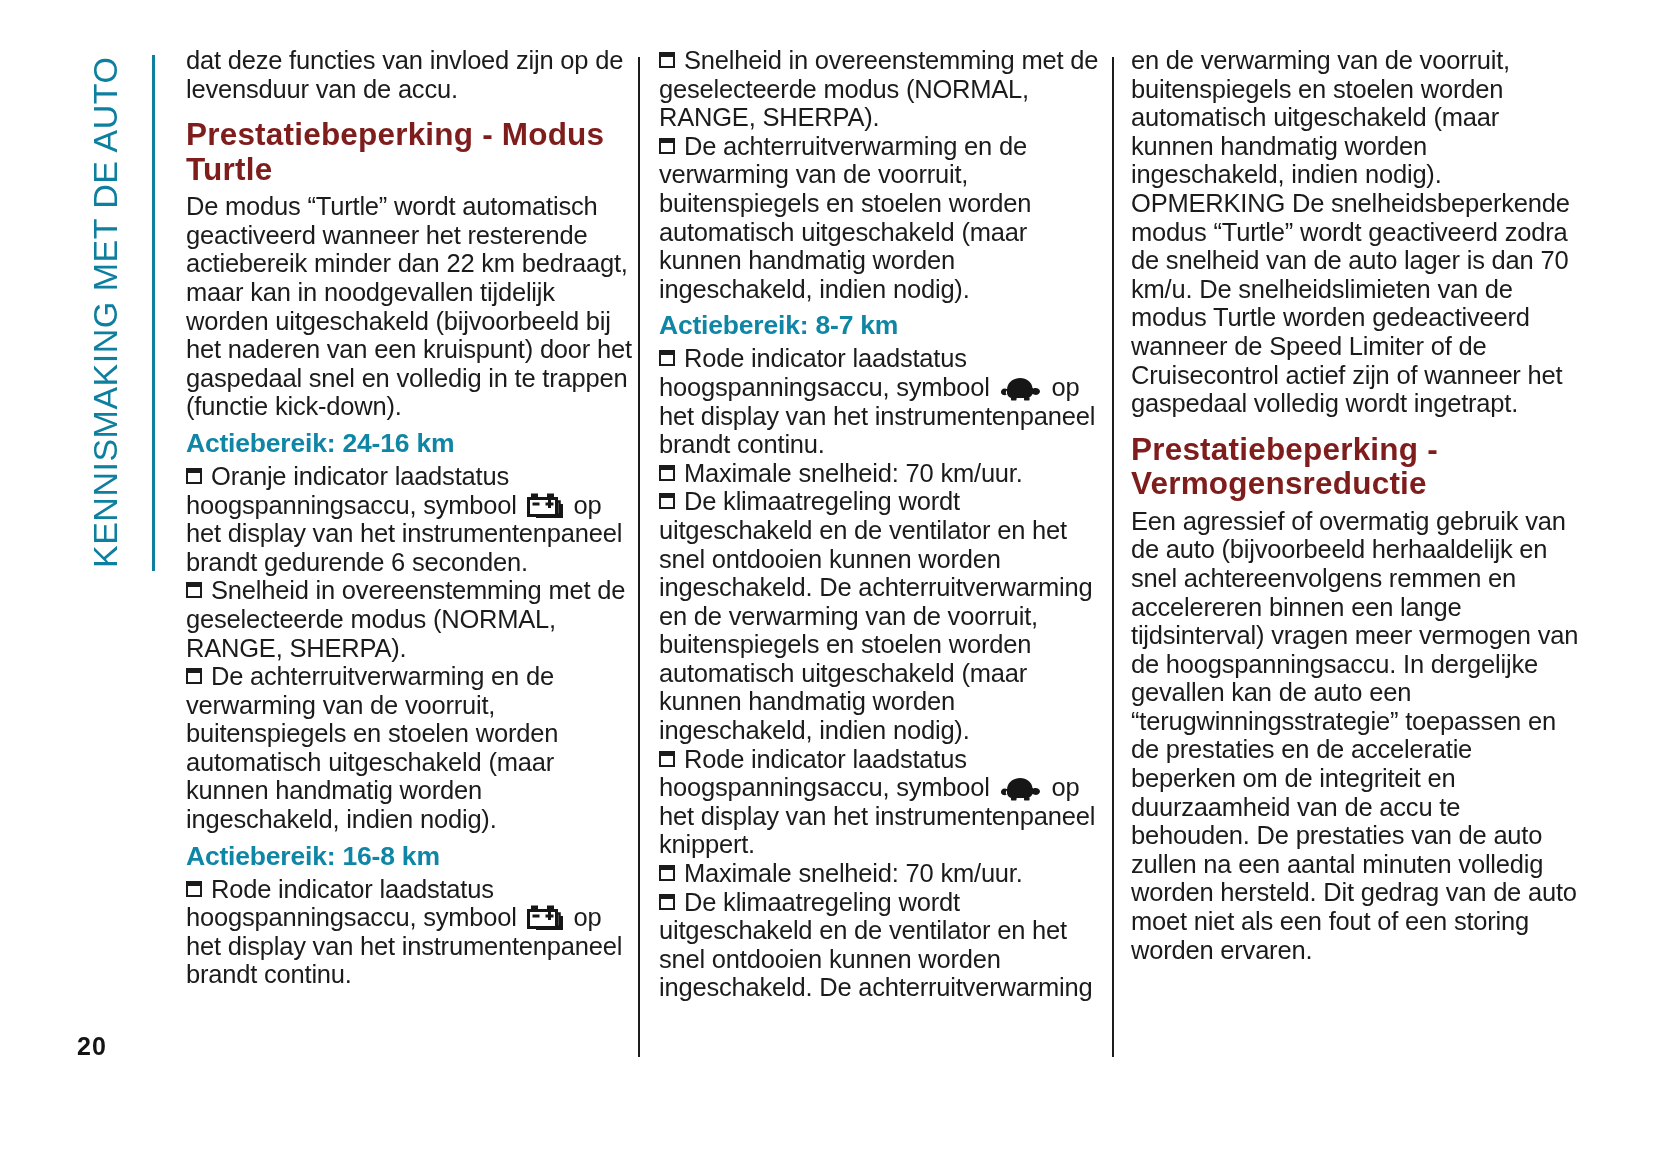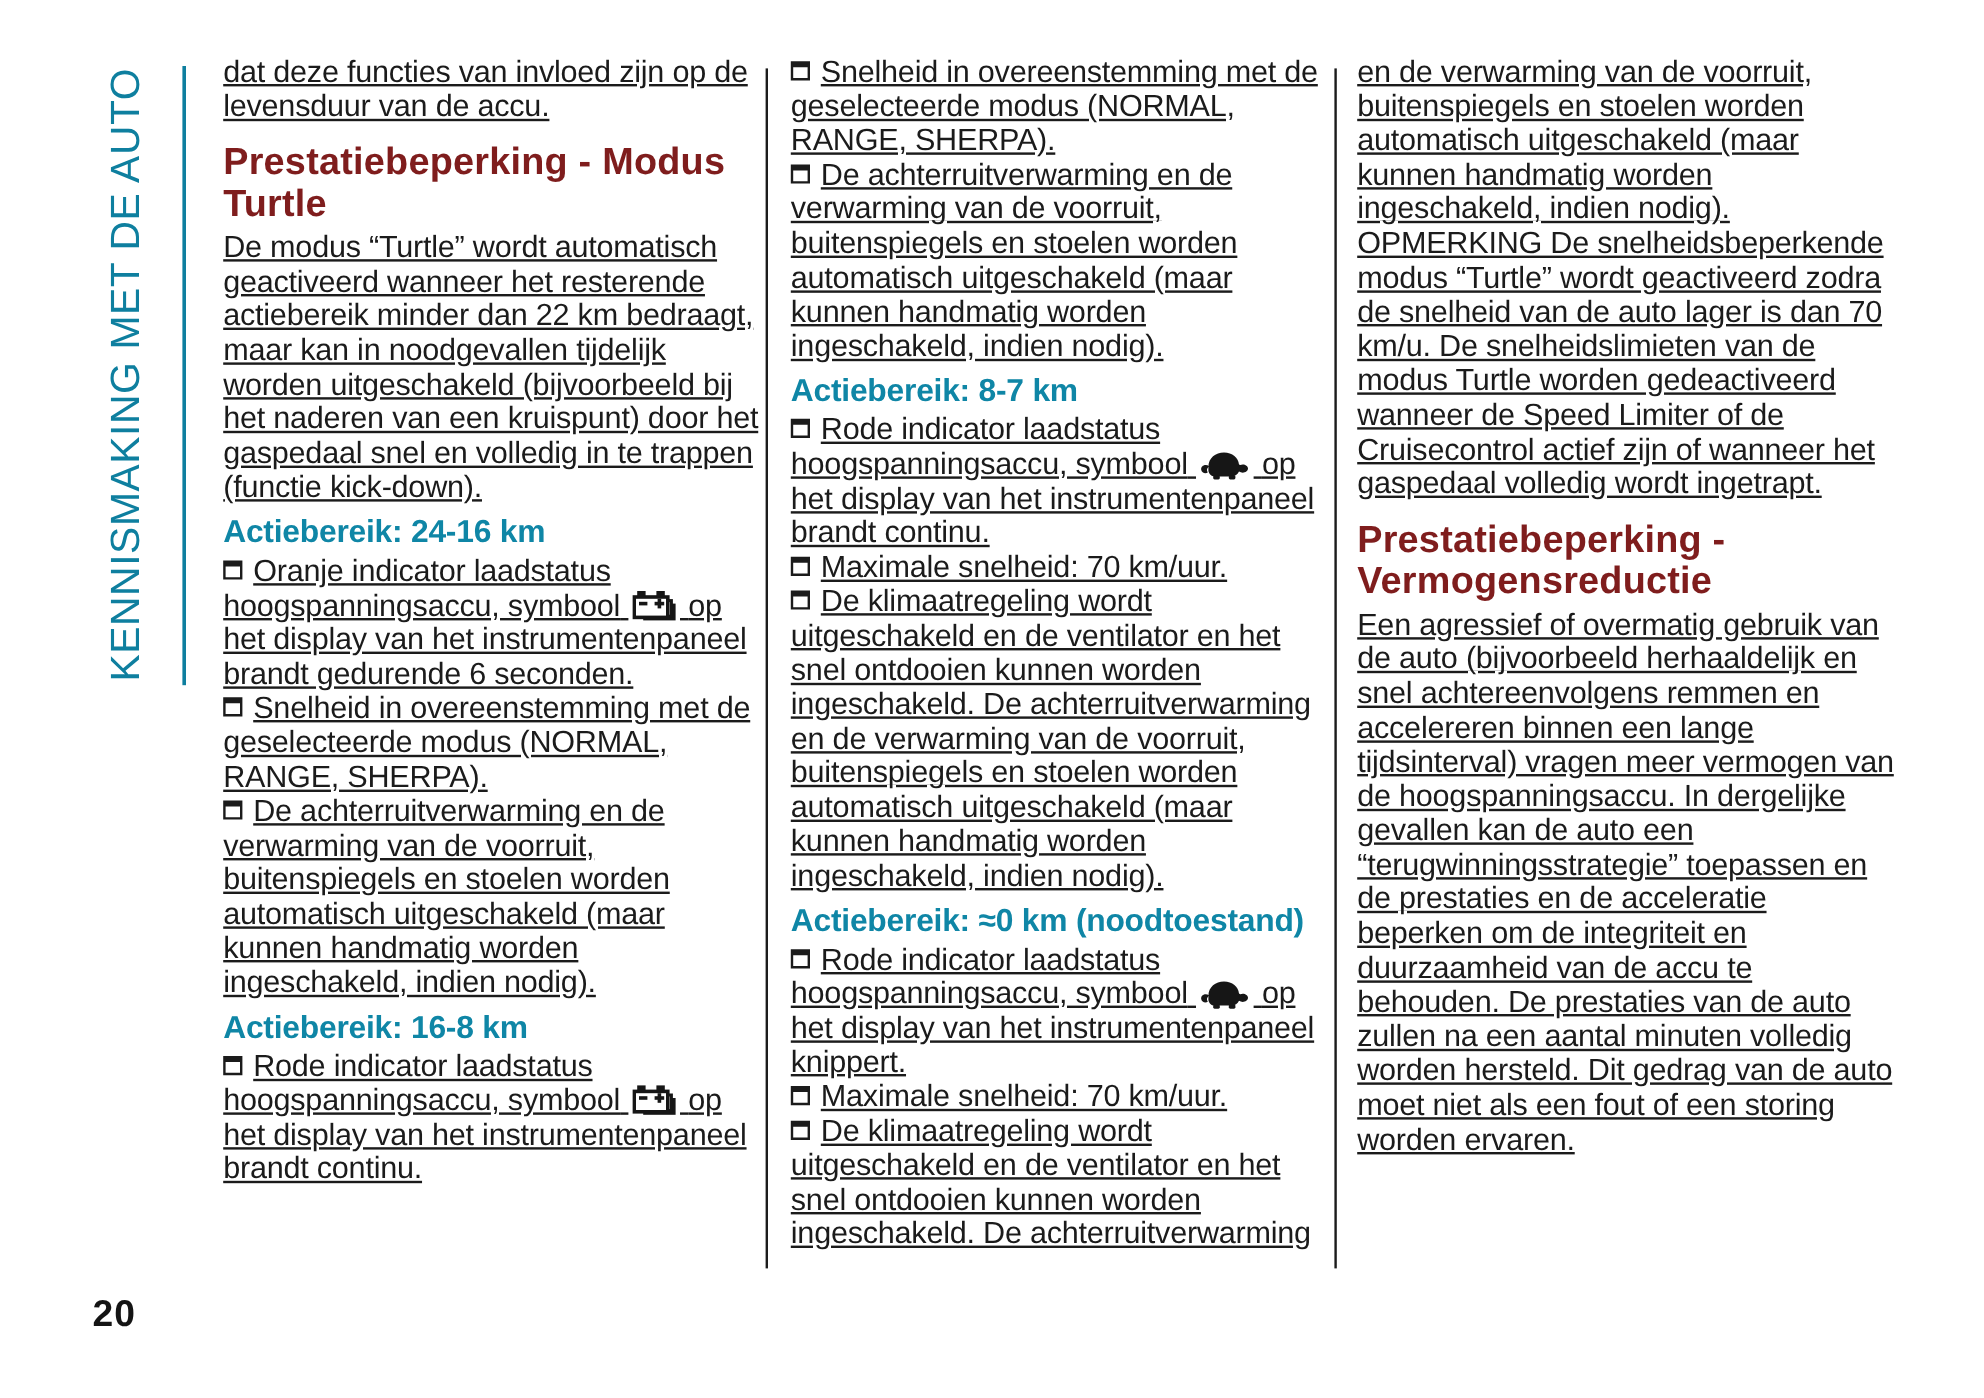"dat deze functies van invloed" p.body { text-decoration: underline -> none }
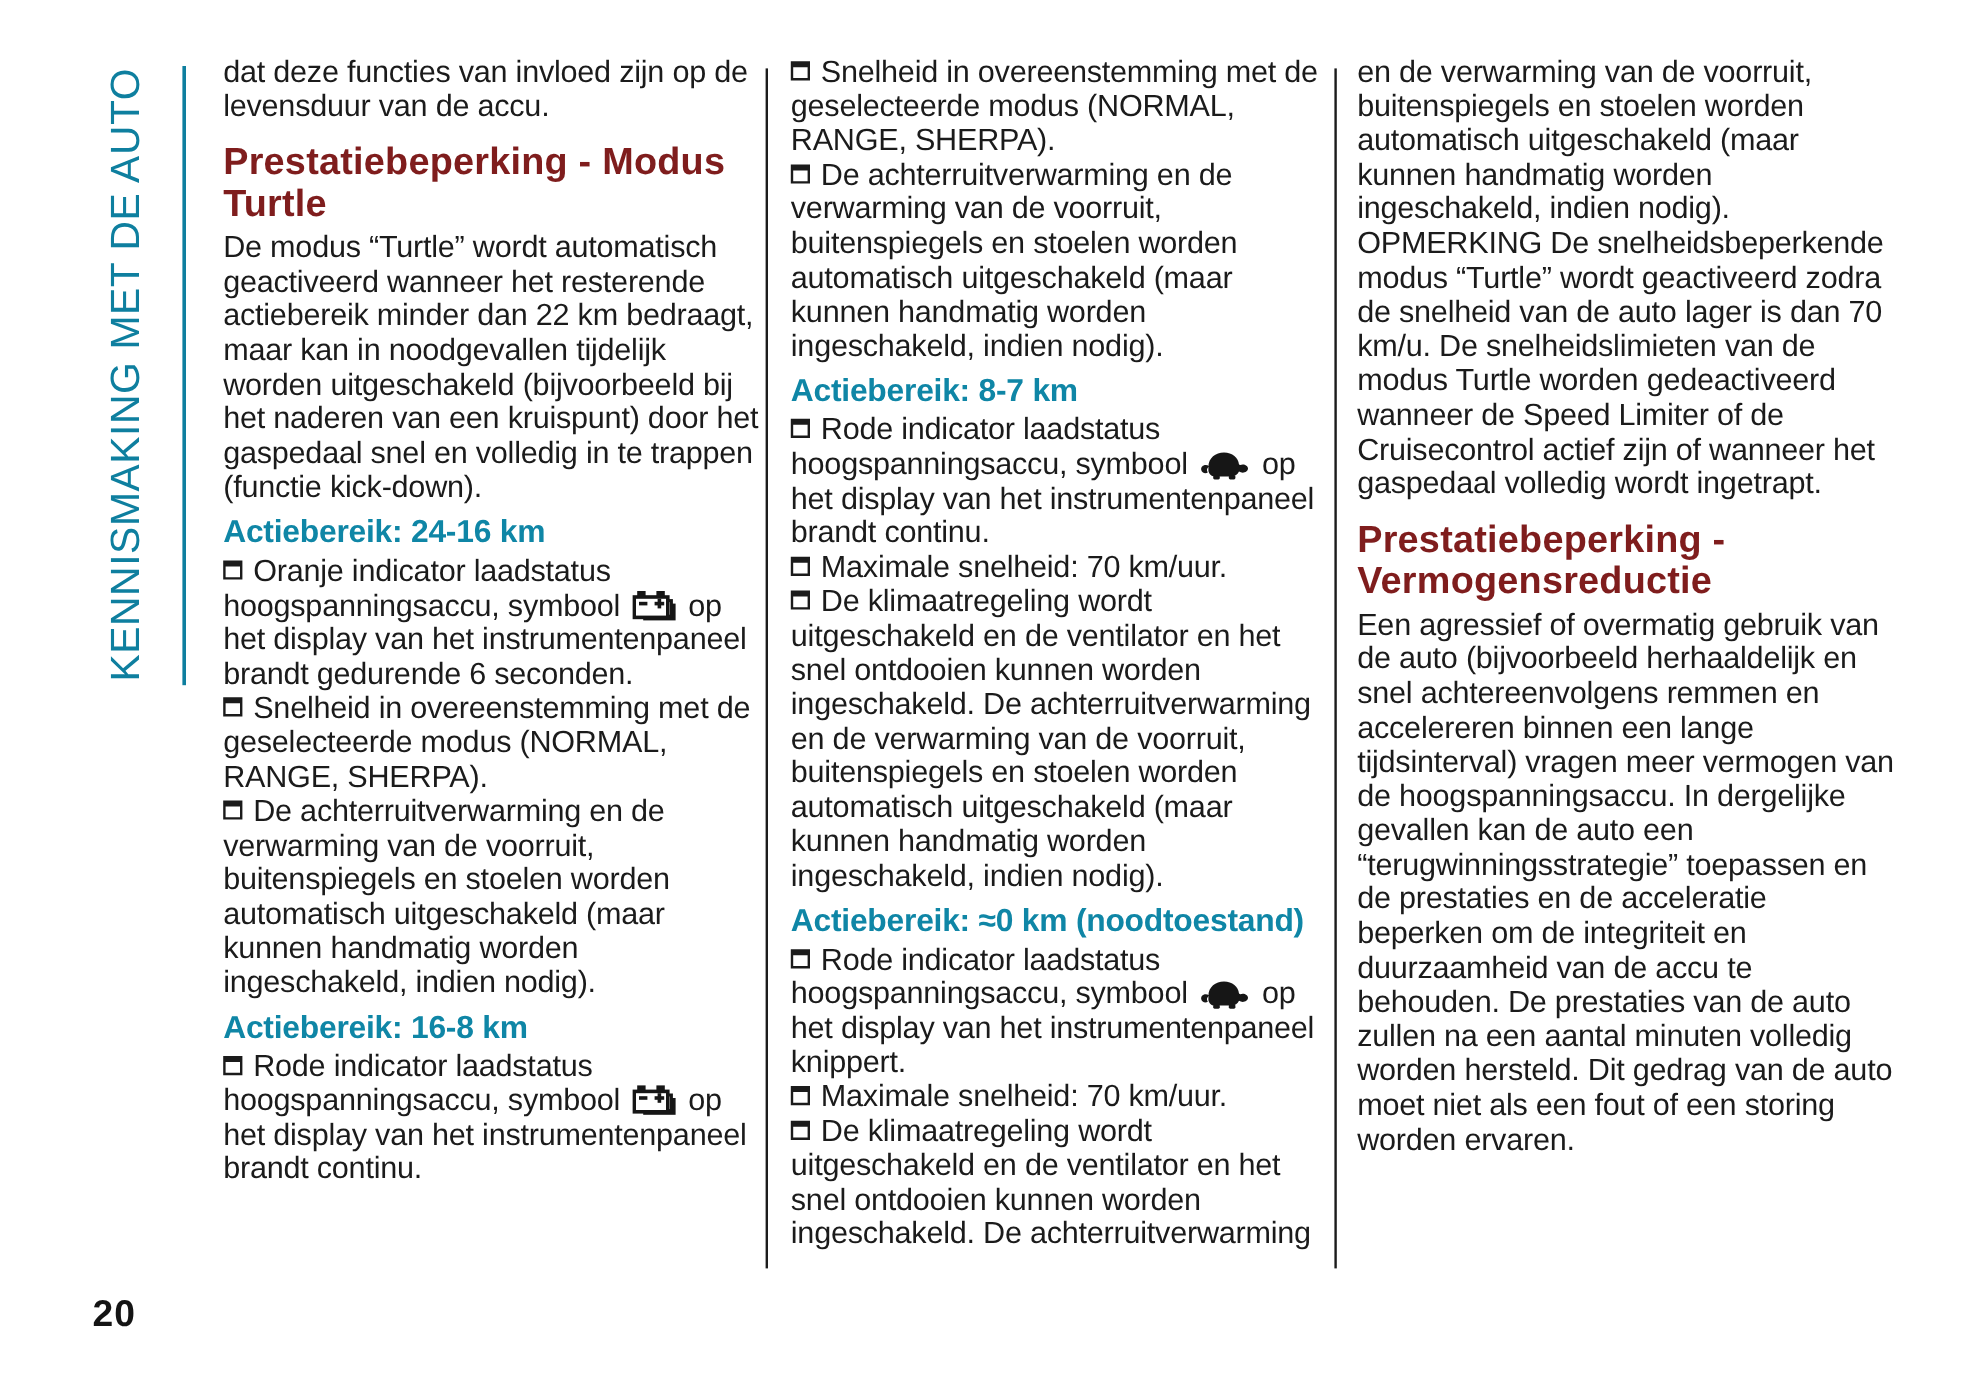"Actiebereik: ≈0 km (noodtoestand)" h3.sub { html: <h3>Actiebereik: ≈0 km (noodtoestand)</h3> -> none }
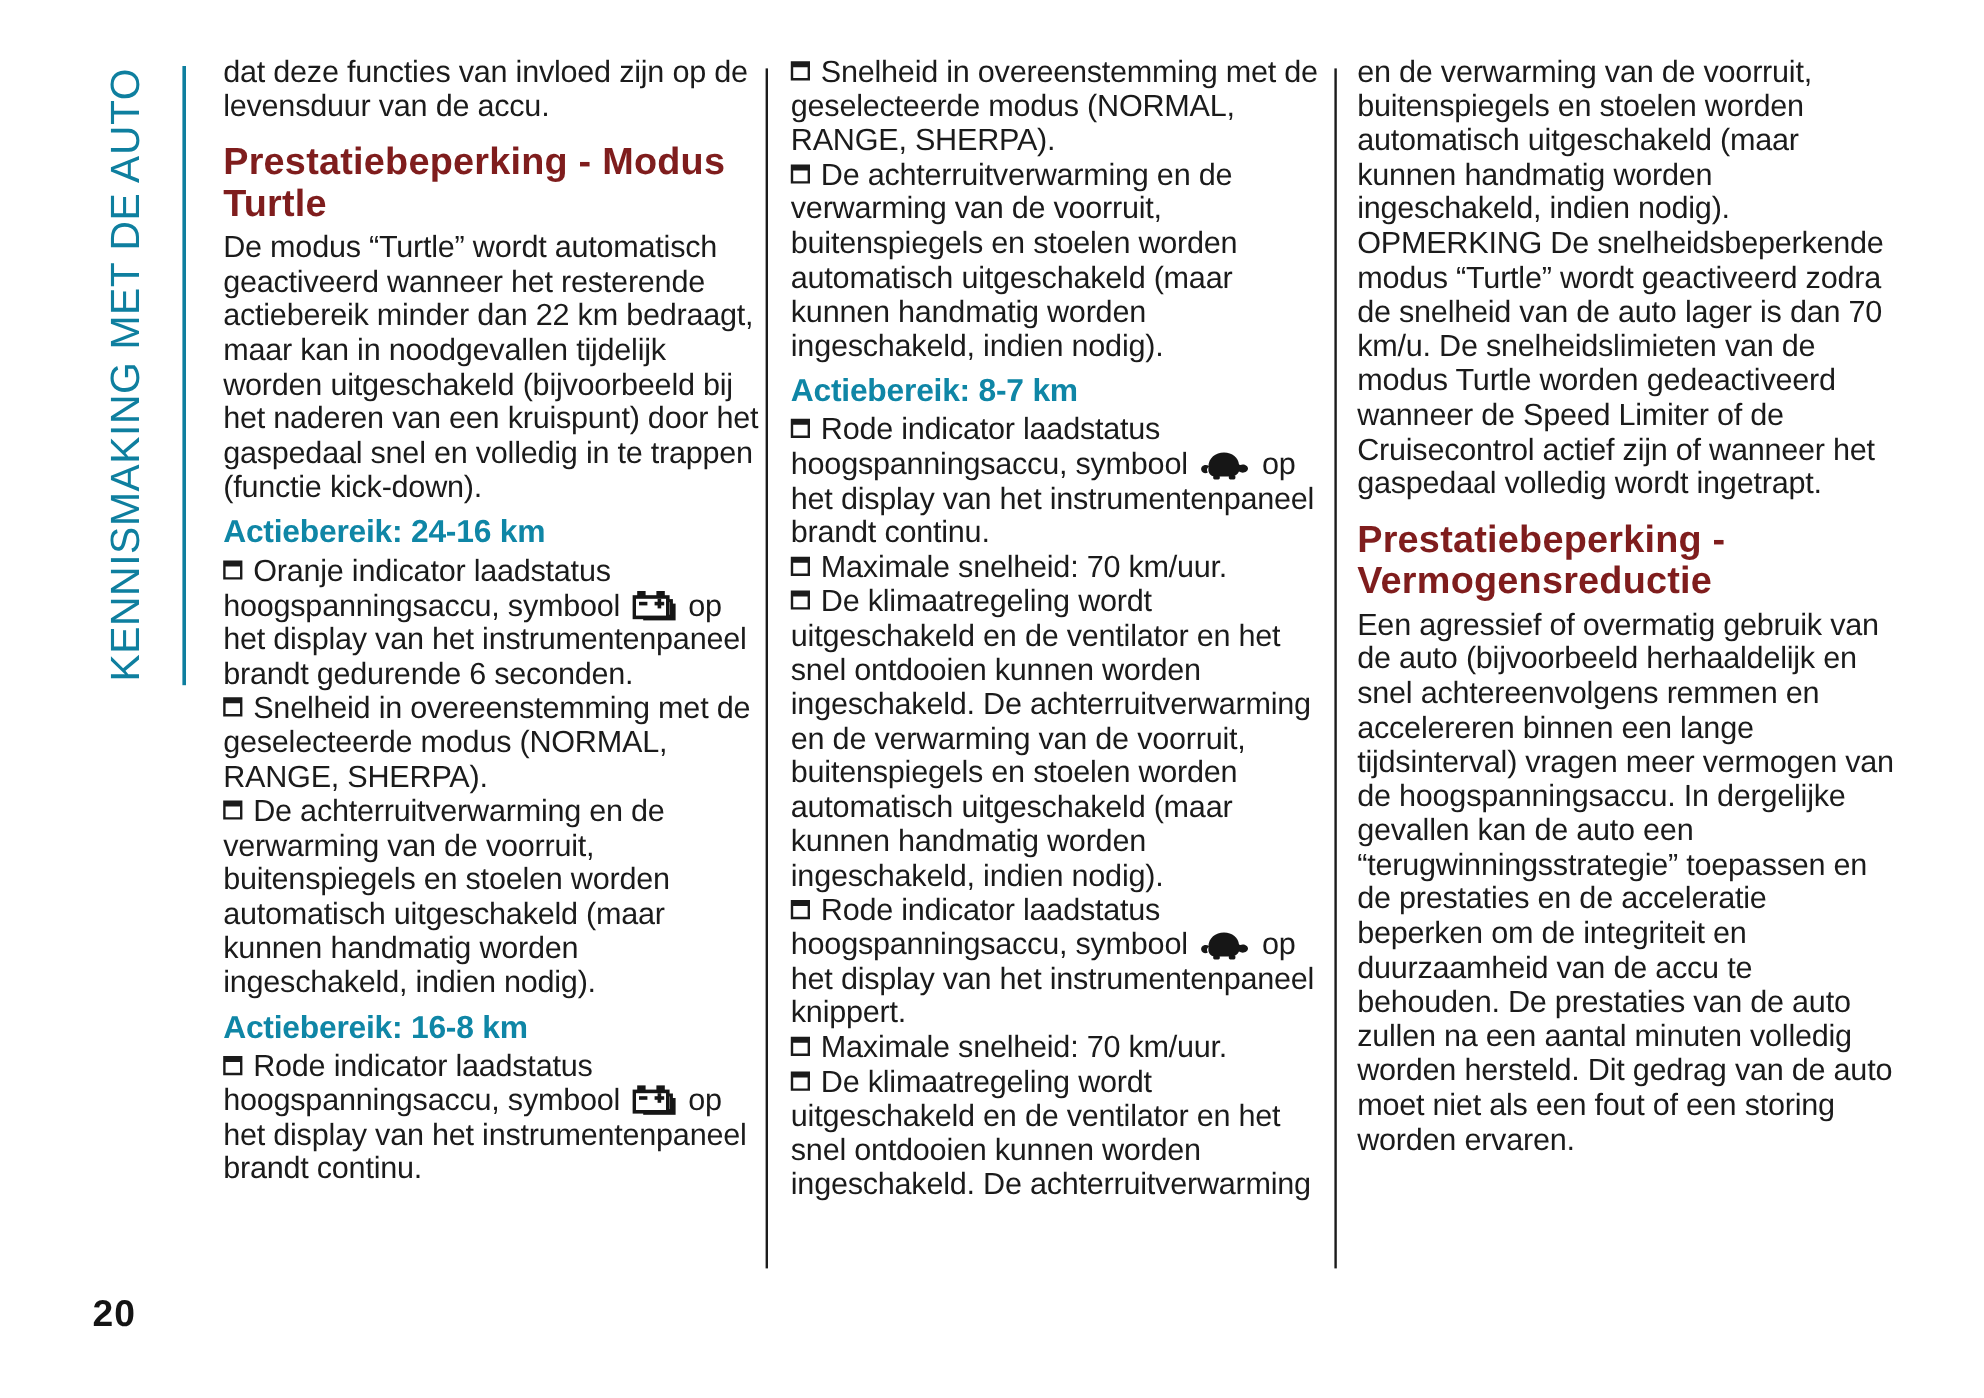"20" .page-number { font-size: 31px -> 25px; top: 1077px -> 1032px }
